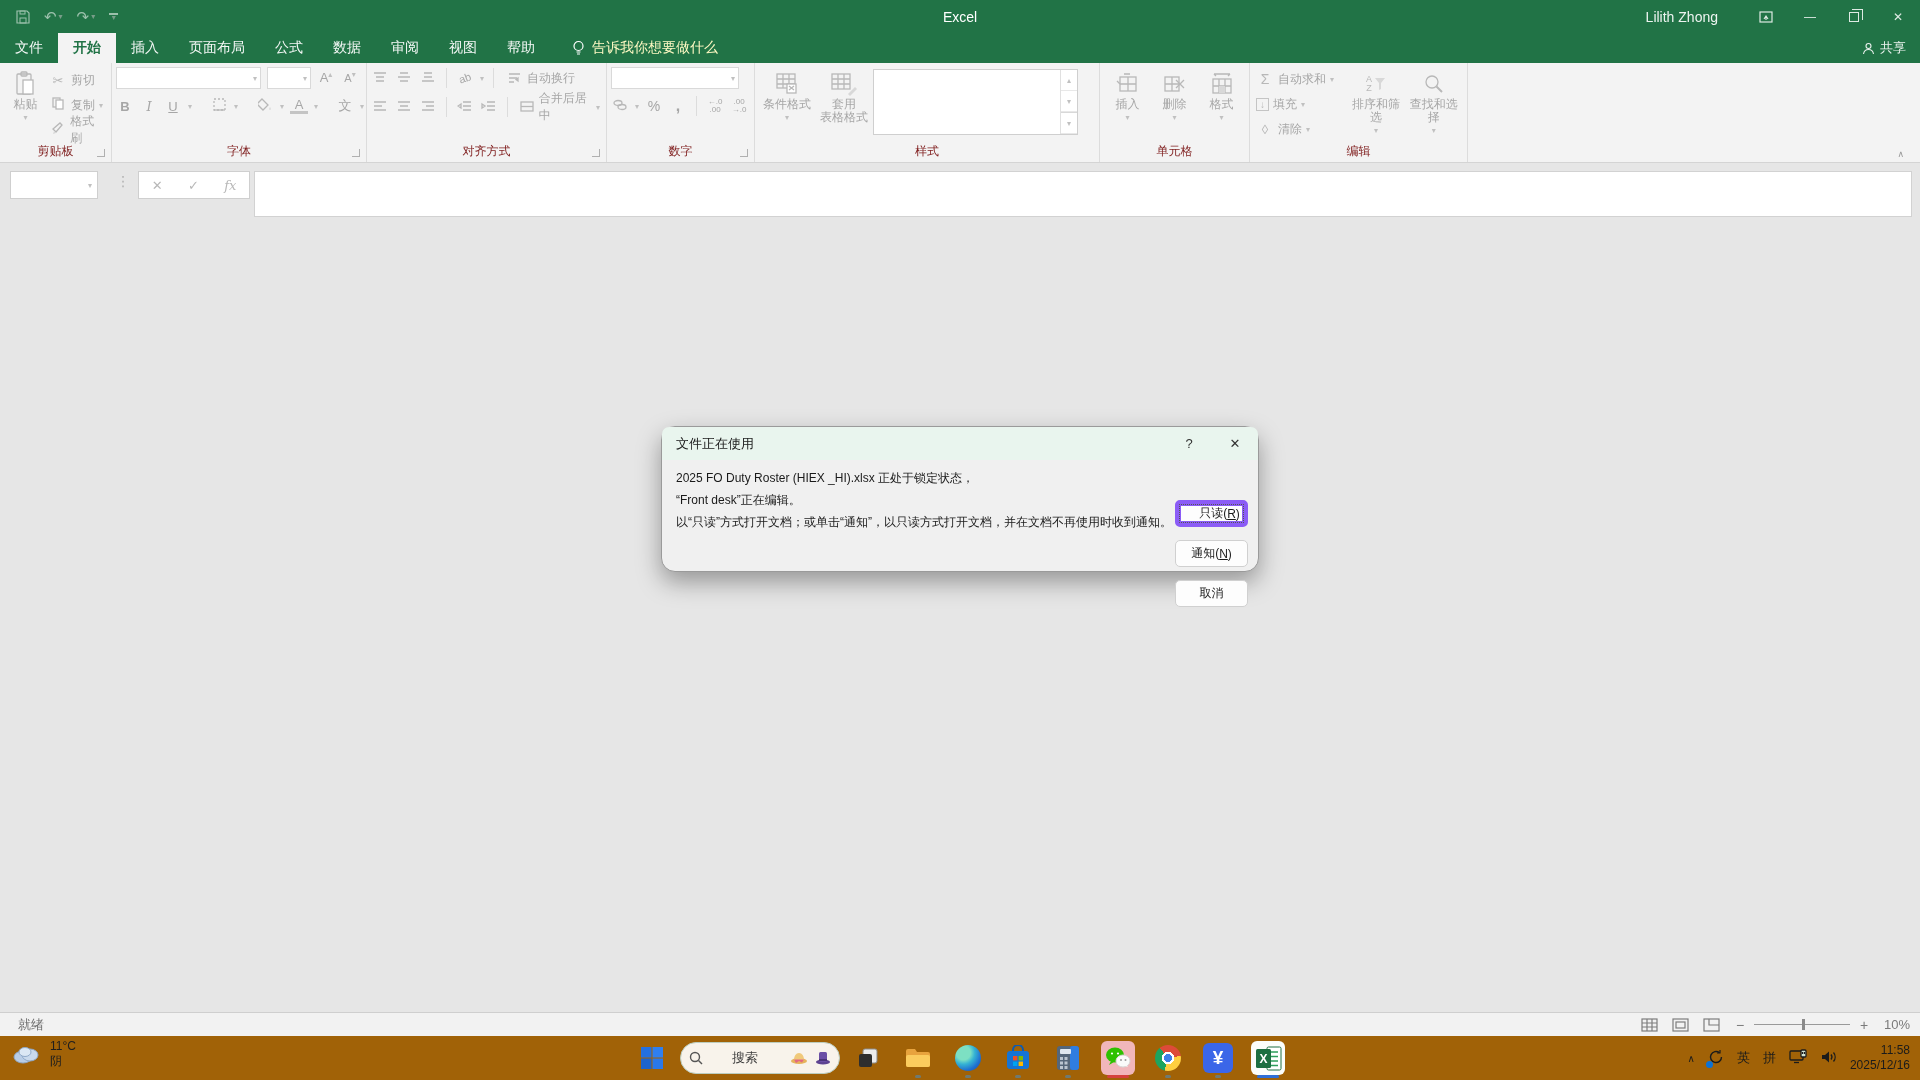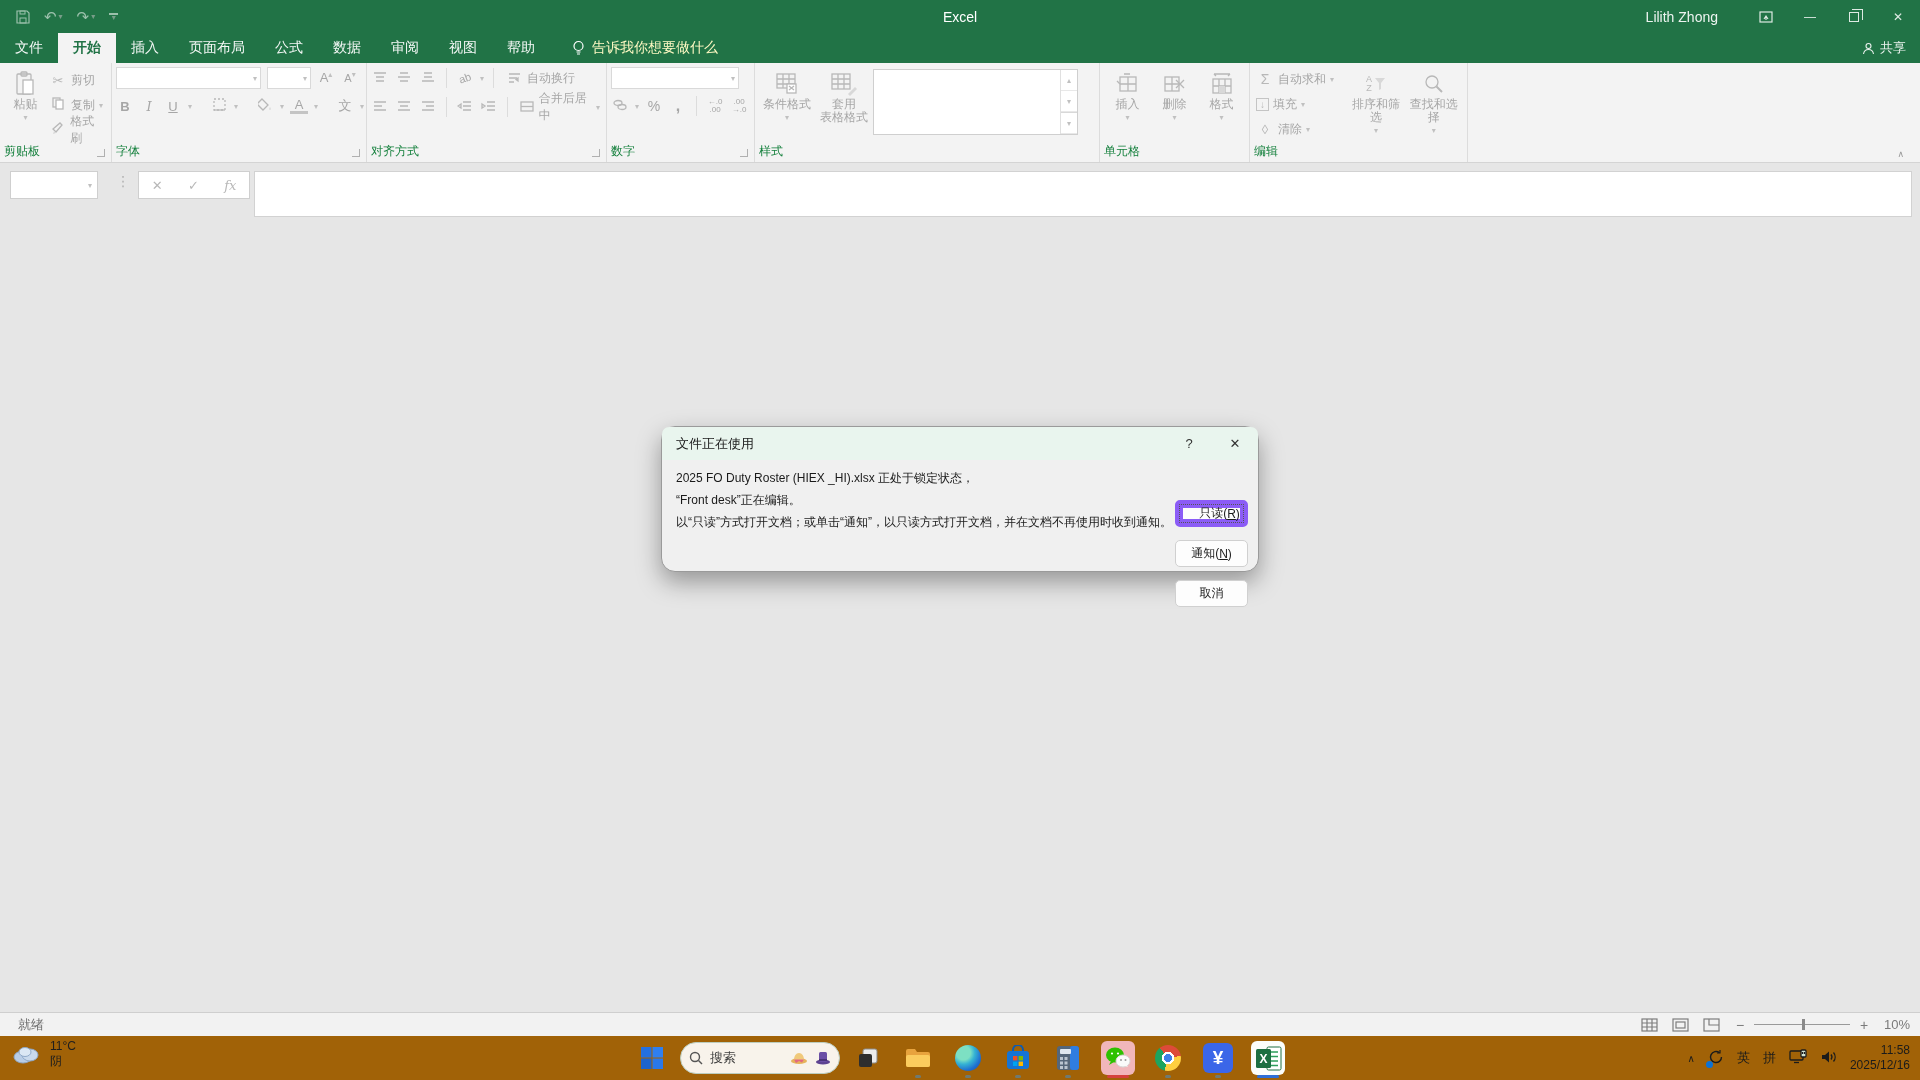"剪贴板" .rg-label { color: #15803d -> #7f1d1d; text-align: left -> center }
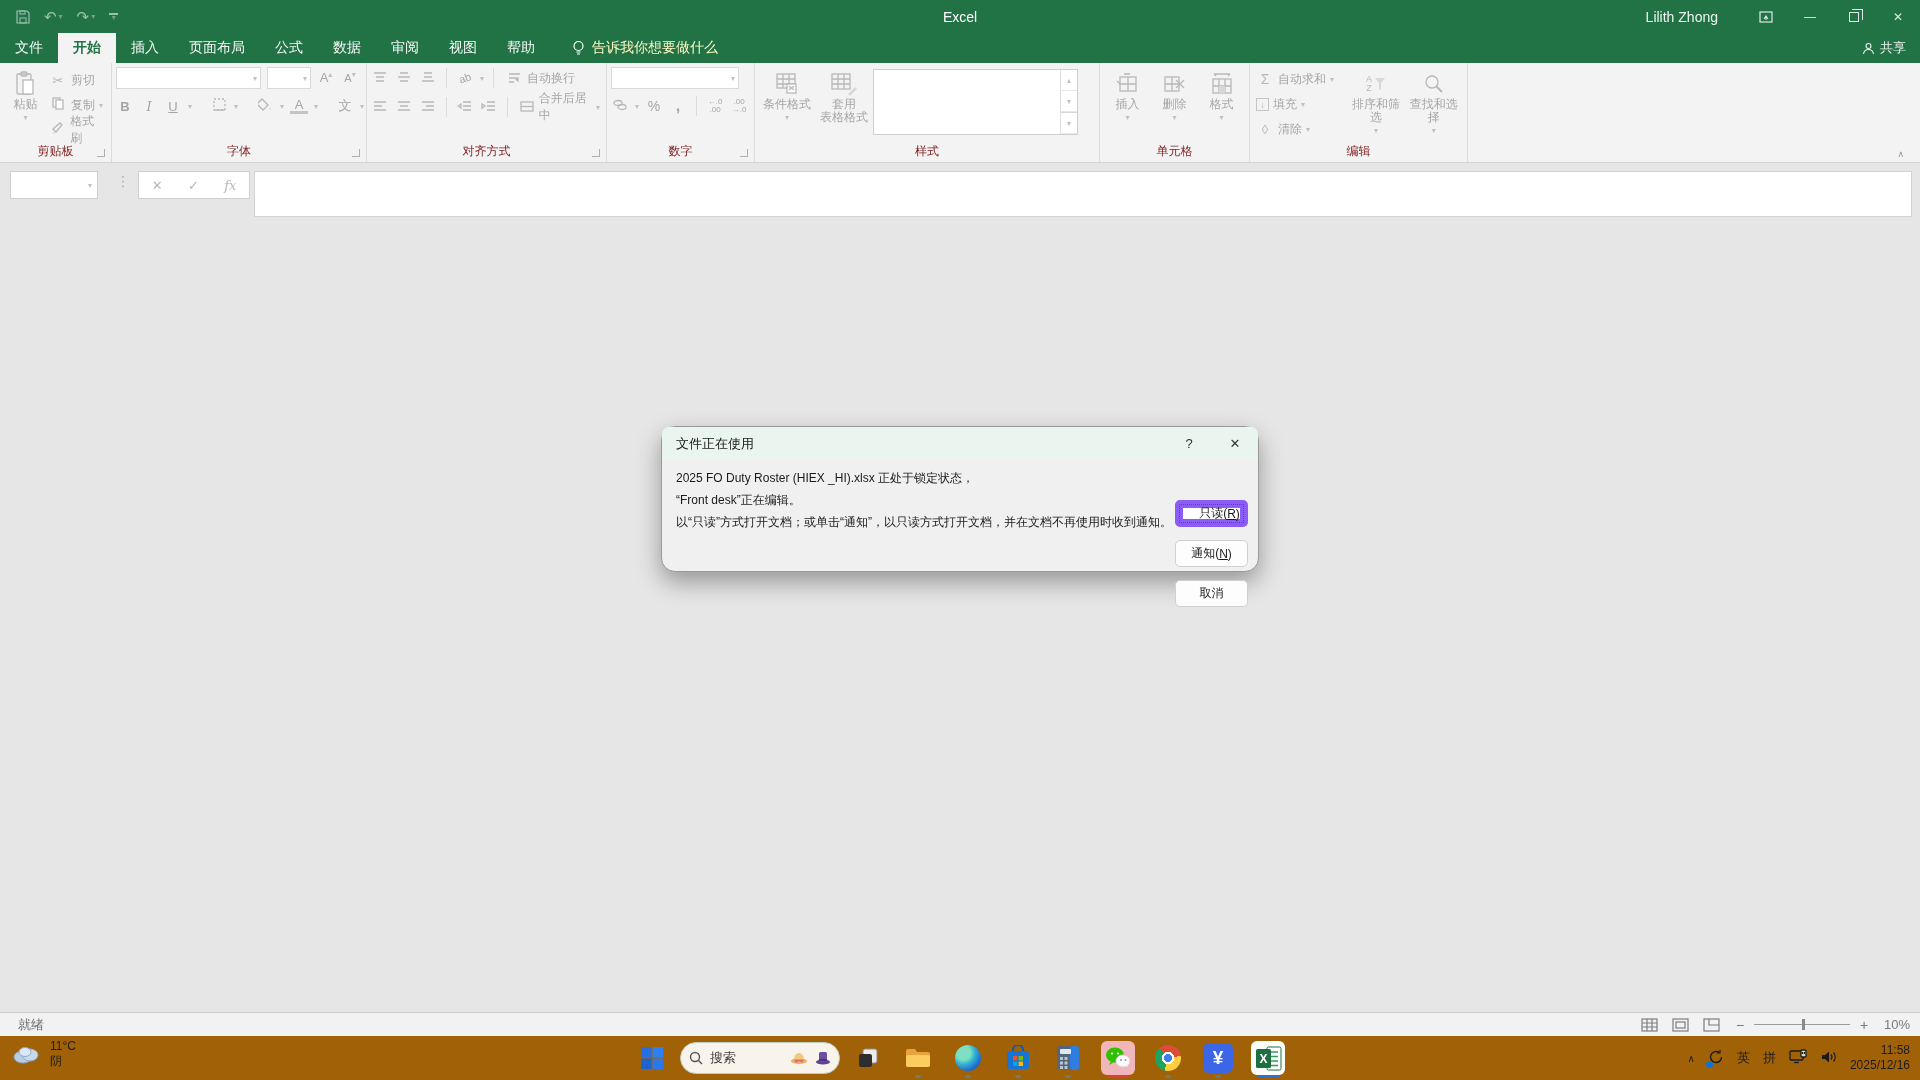"只读(" .dbtn.focused { border: 8px solid #8b5cf6 -> 6px solid #8b5cf6 }
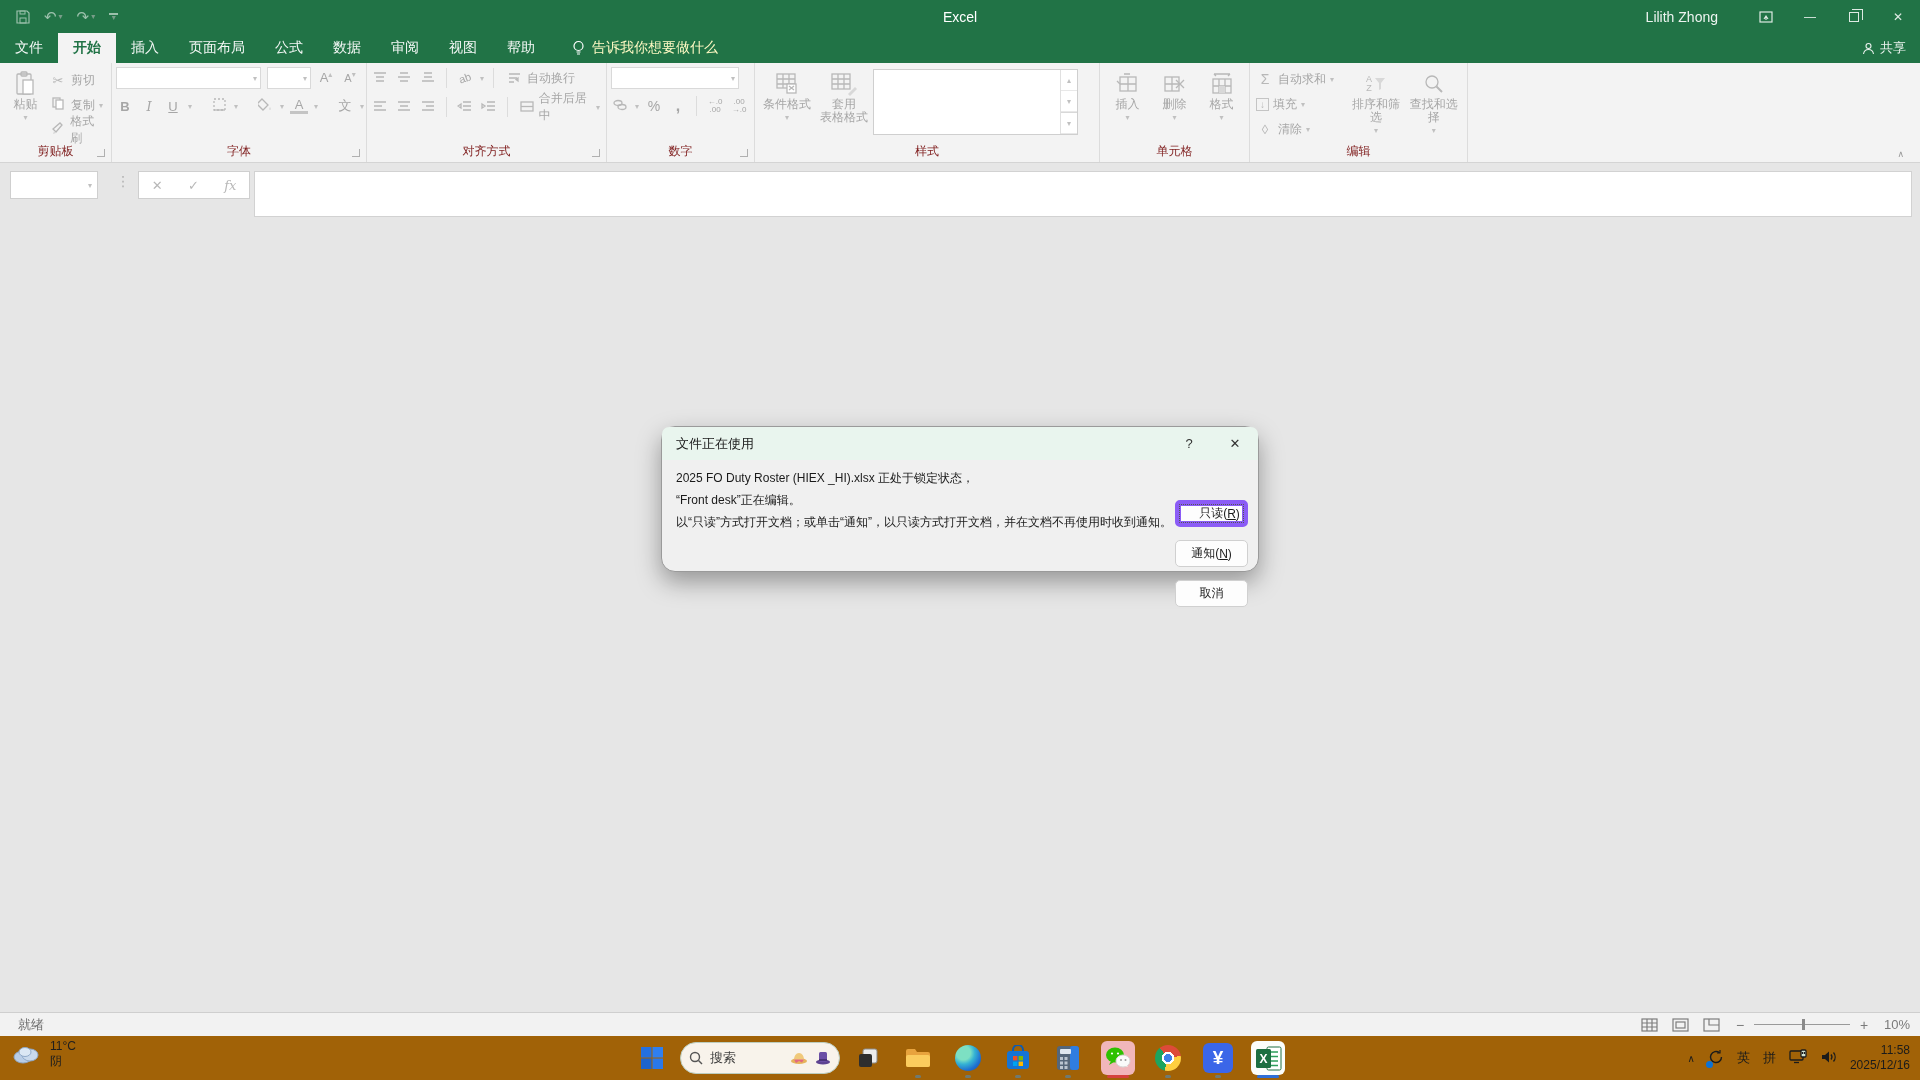"搜索" .searchpill .stext { margin-left: none -> 22px }
